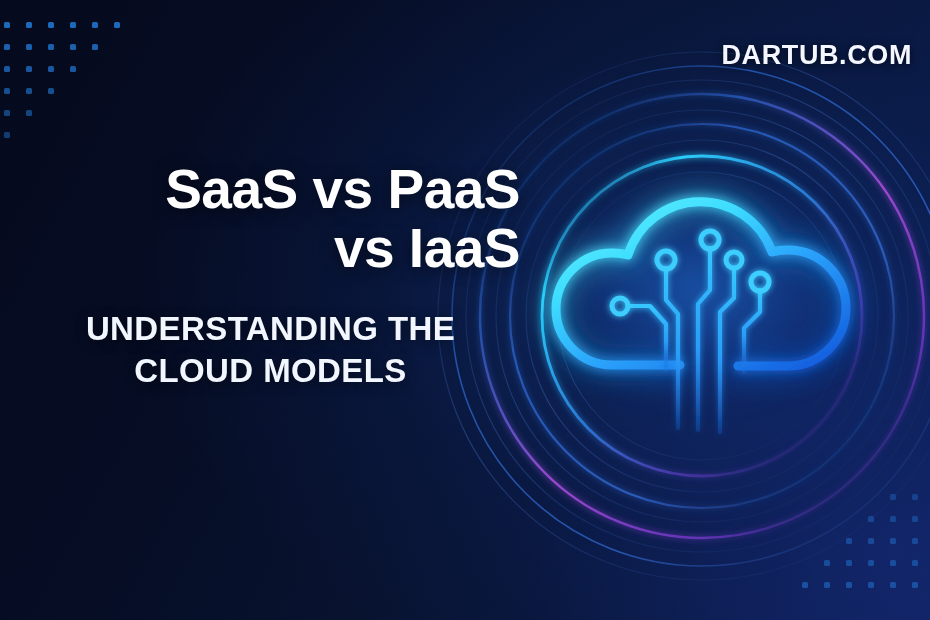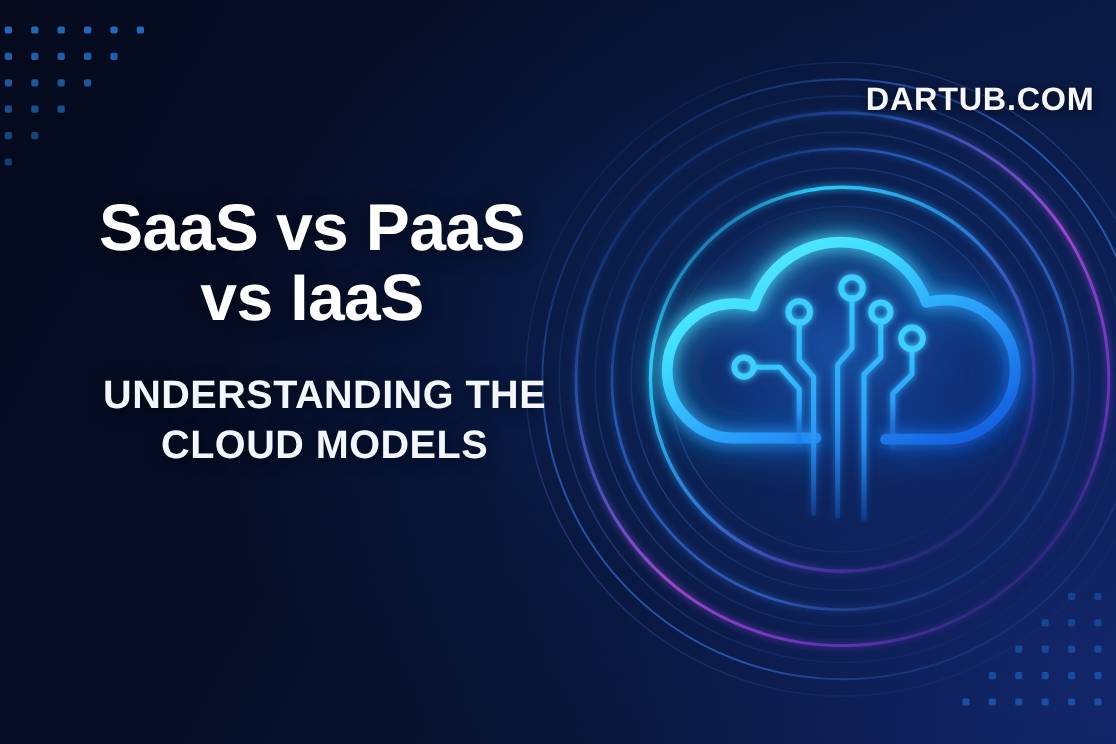"DARTUB.COM" .watermark { top: 68px -> 40px }
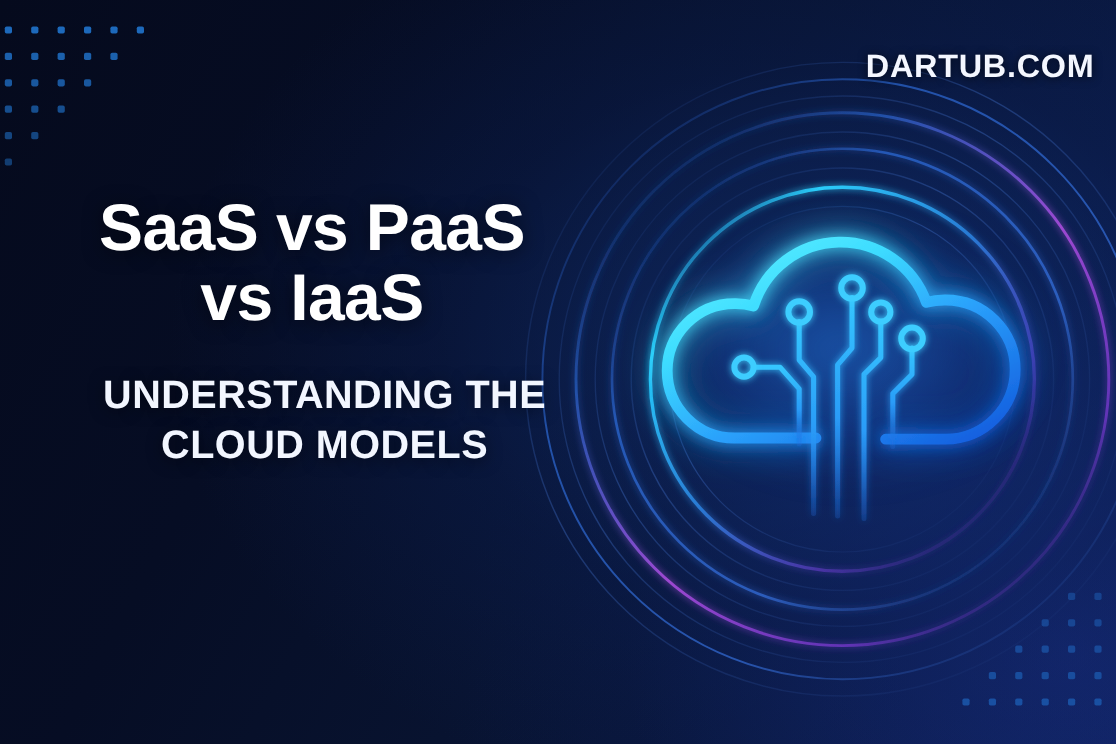"SaaS vs PaaS" .title { text-align: none -> right }
